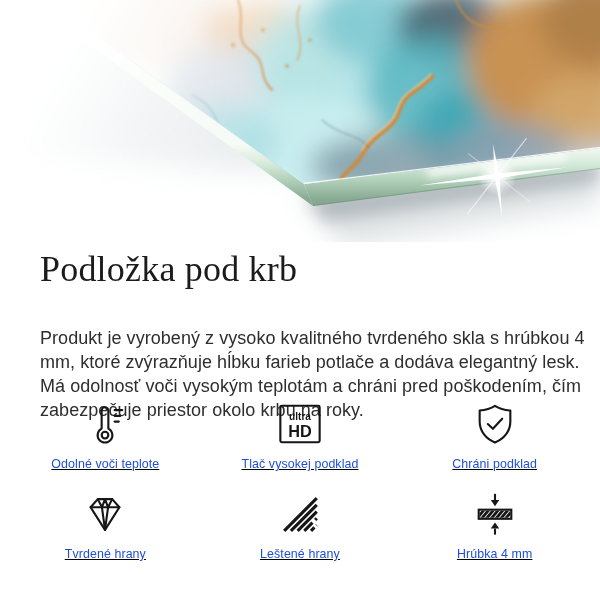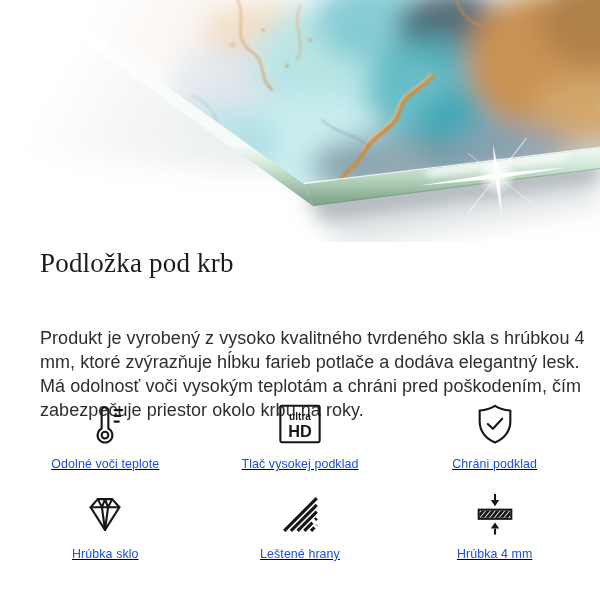"Podložka pod krb" .headline { font-size: 27px -> 36px }
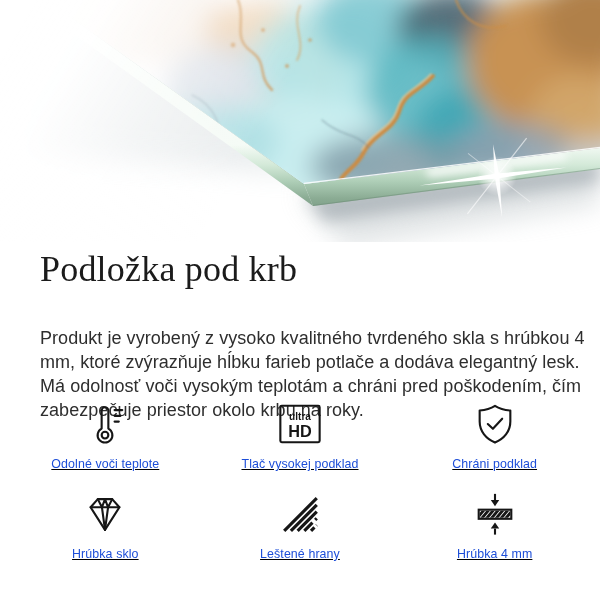"Hrúbka sklo" div.feature-label { text: Hrúbka sklo -> Tvrdené hrany }
